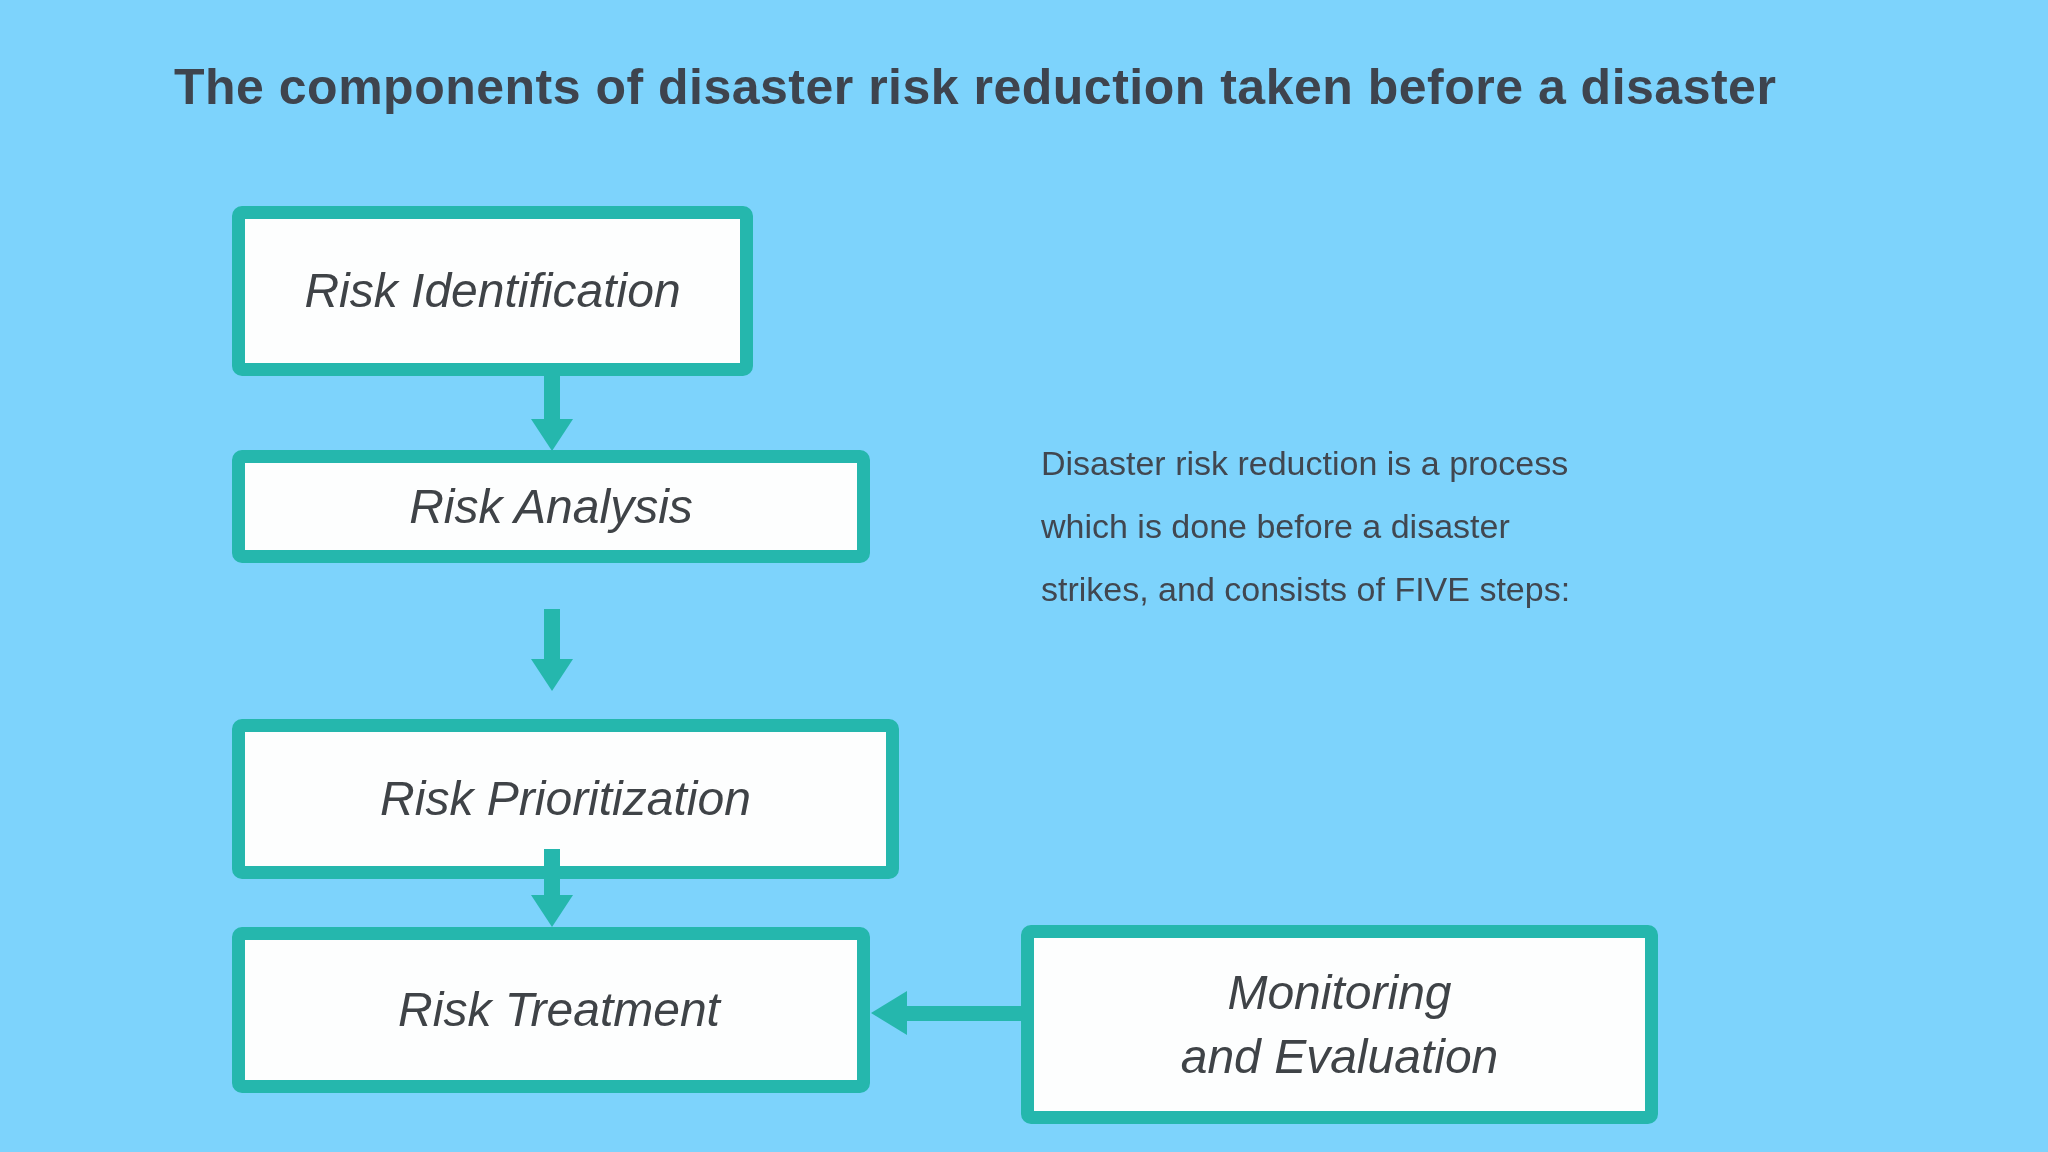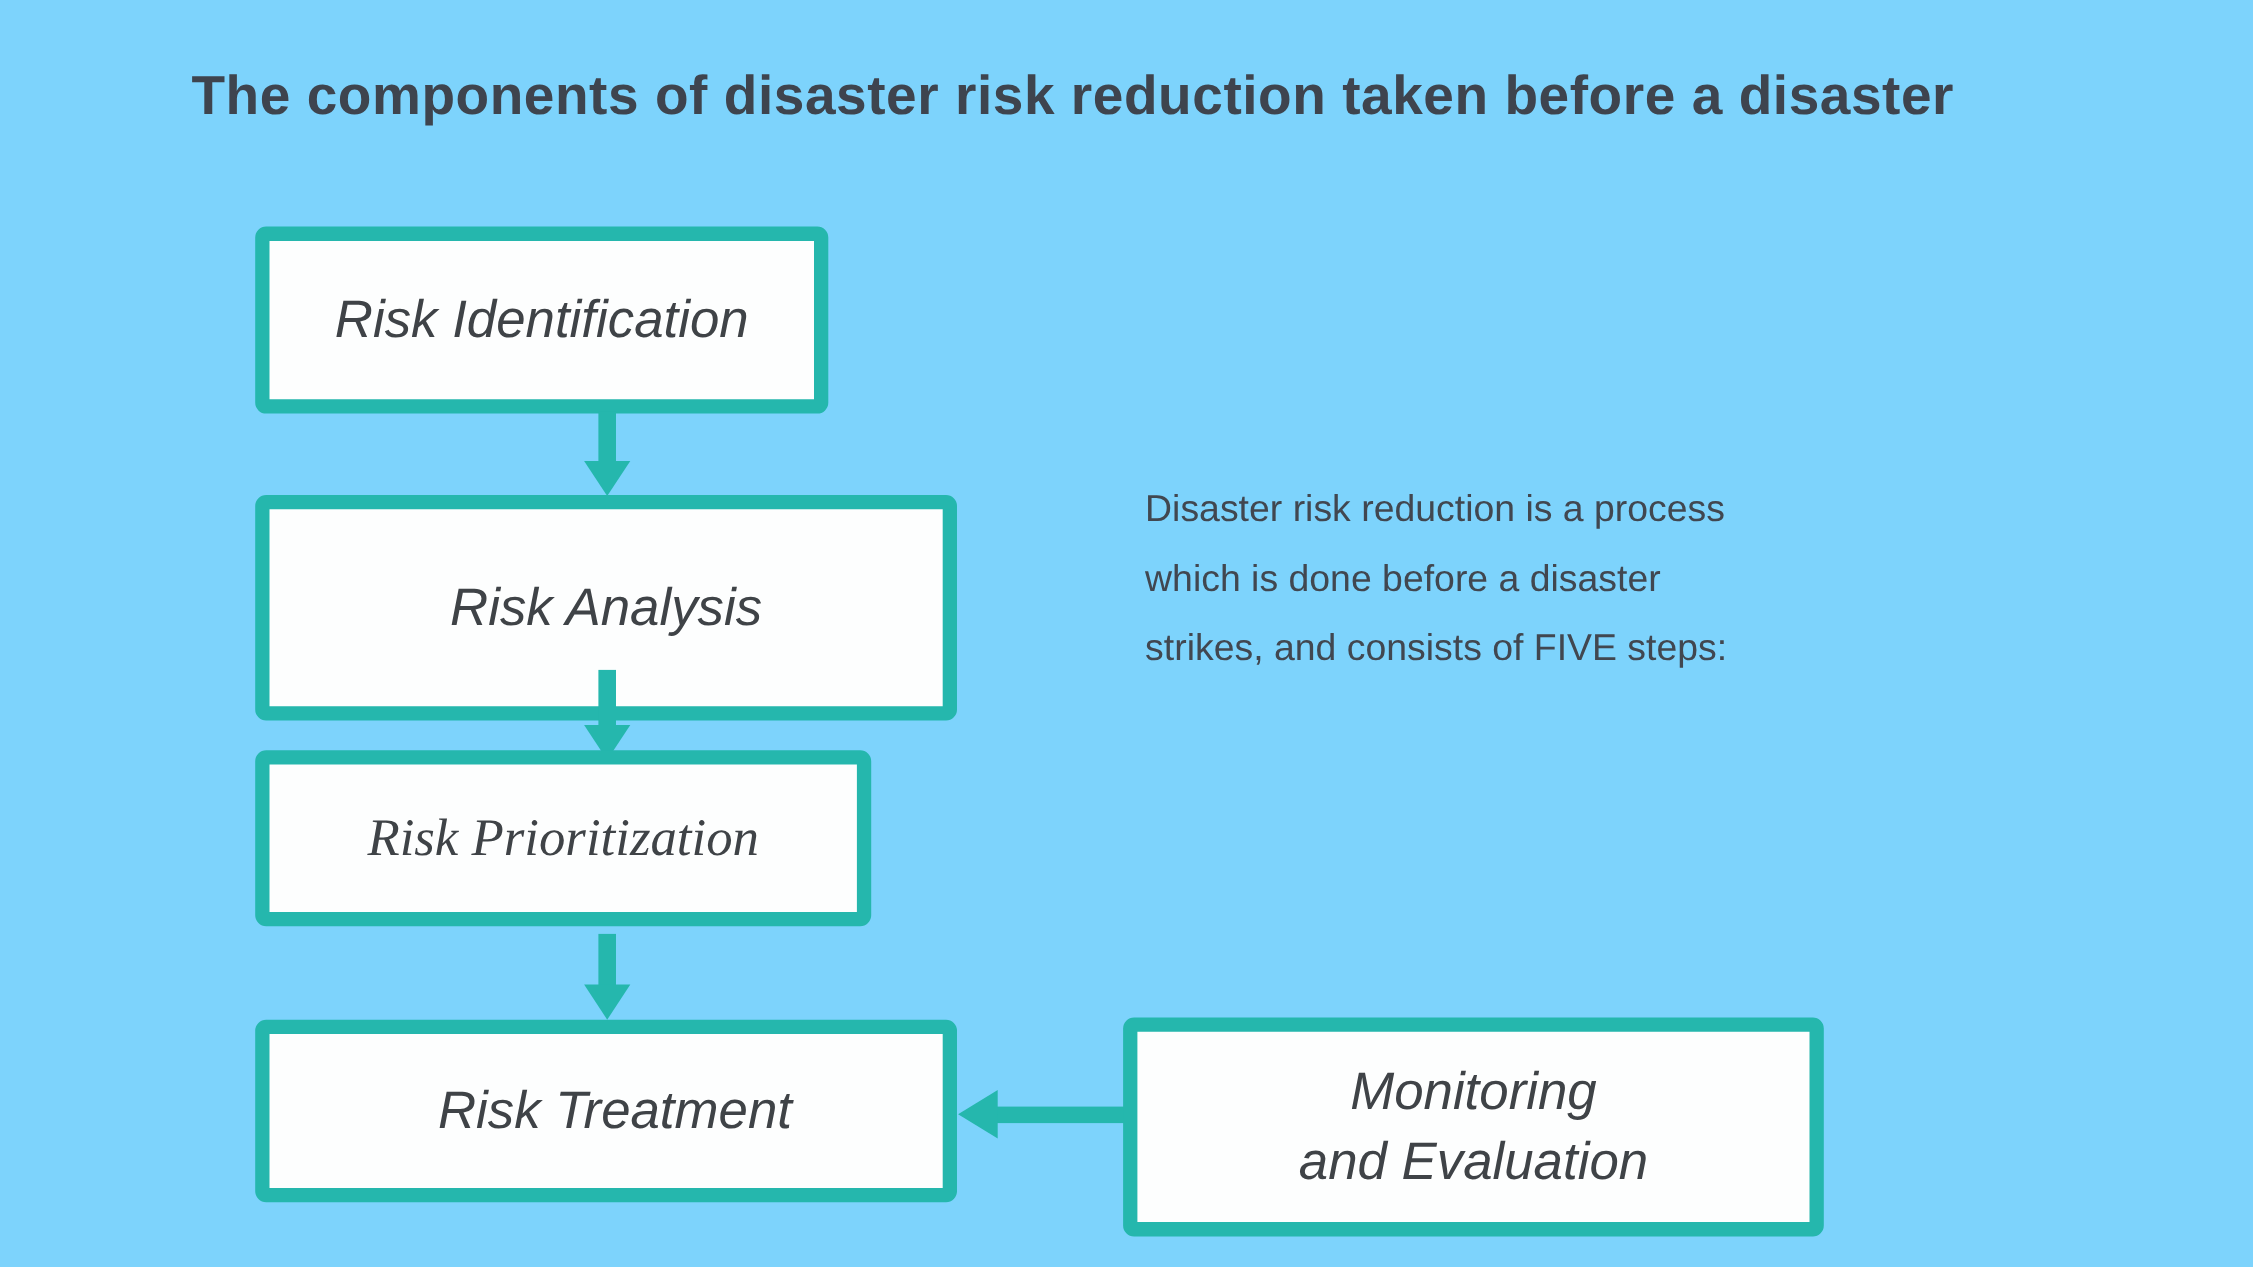"Risk Analysis" .box-2 { height: 205px -> 113px }
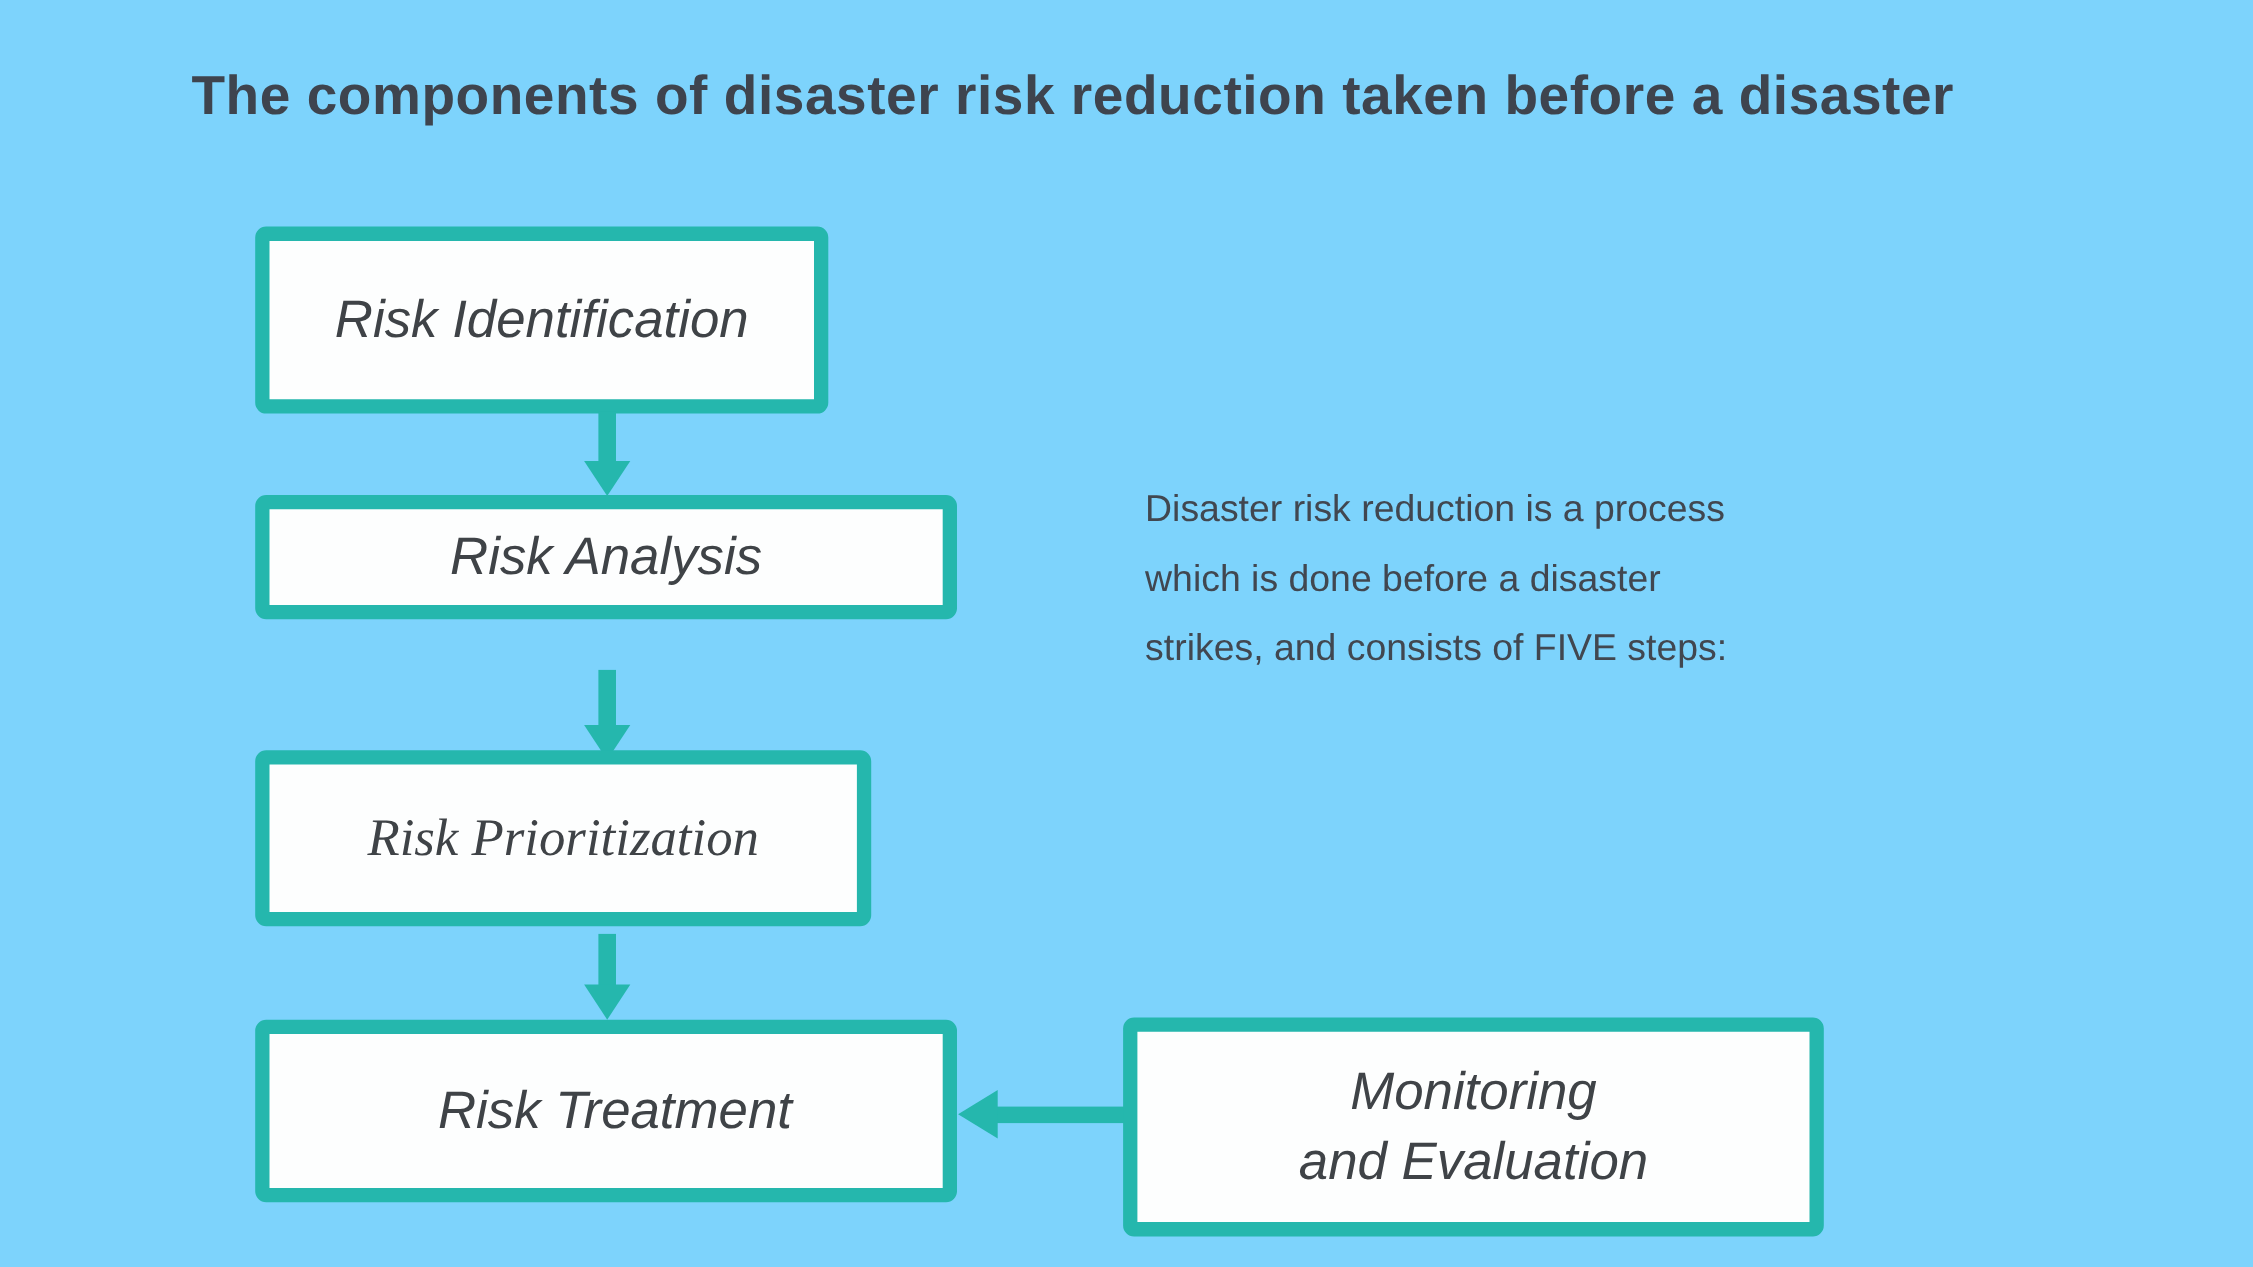"Risk Prioritization" .box-3 { font-family: Liberation Serif, serif -> none; top: 682px -> 719px; width: 560px -> 667px }
